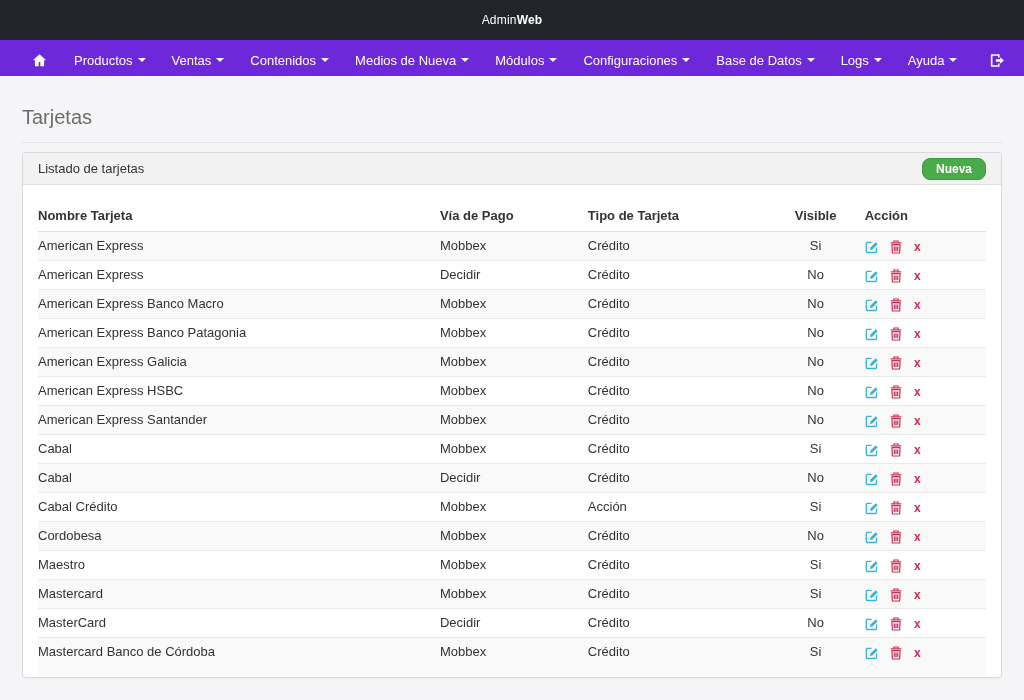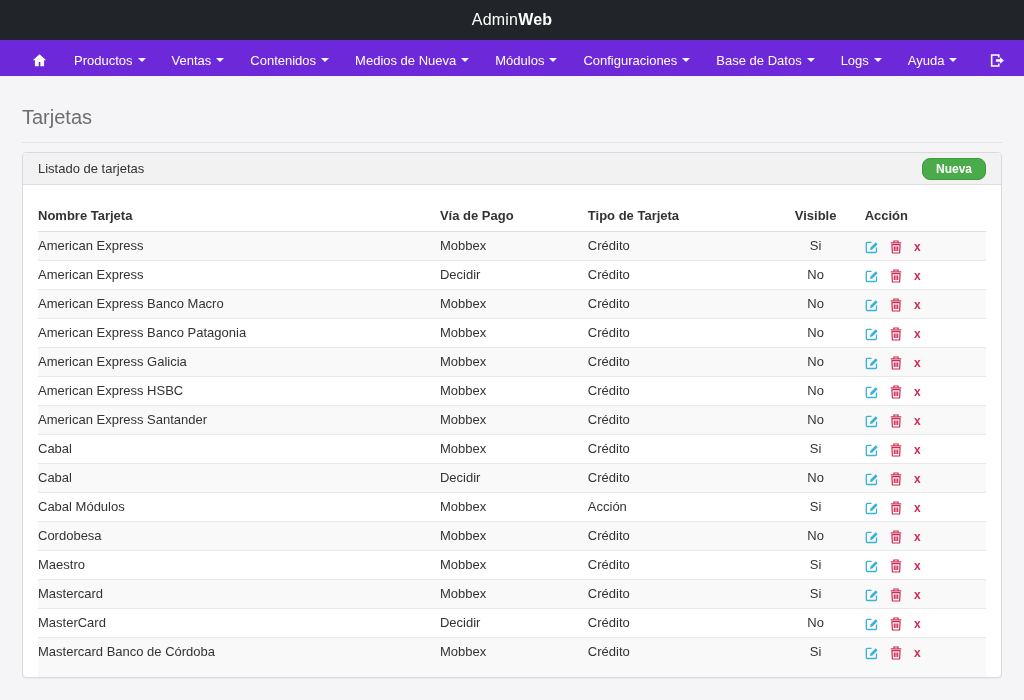"AdminWeb" .brand { font-size: 16px -> 12px }
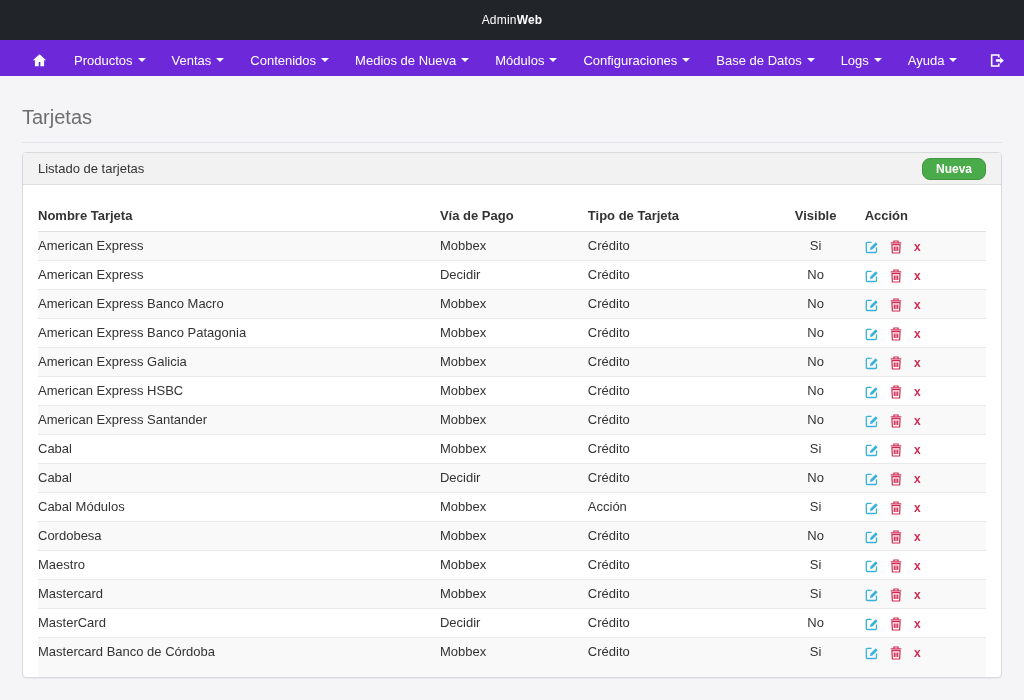"Cabal Módulos" td { text: Módulos -> Crédito }
